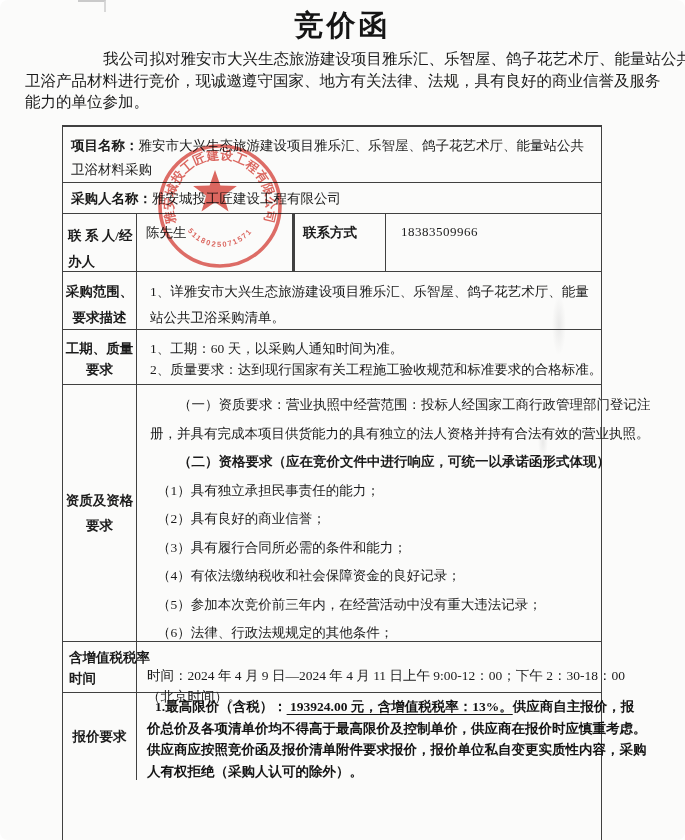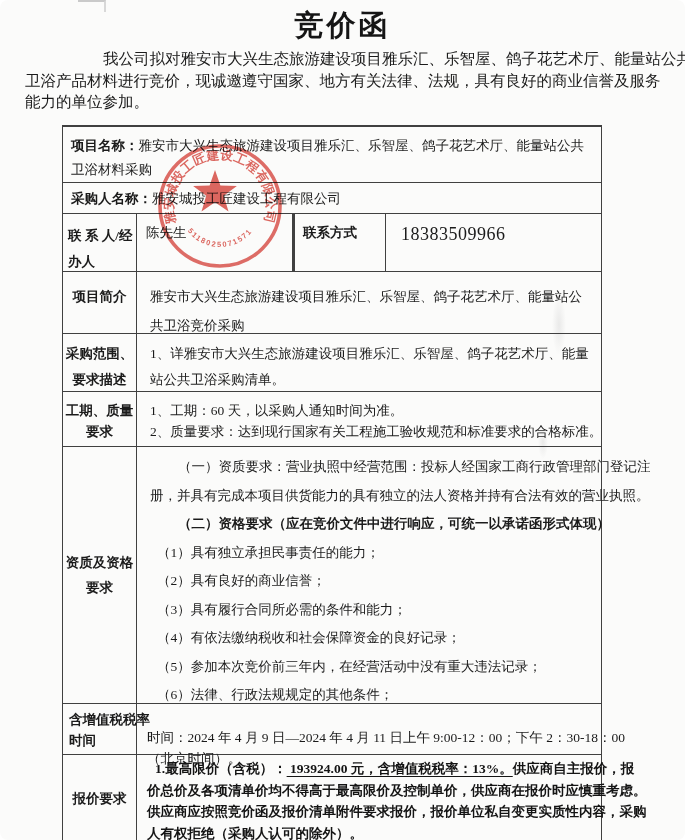"18383509966" .r3 .c-phone { font-size: 18px -> 13px }
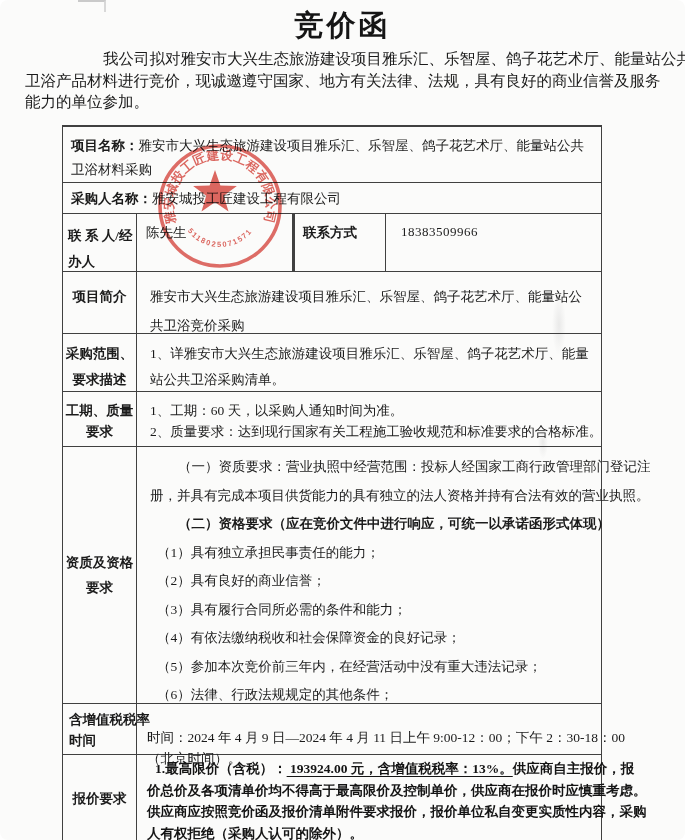"项目简介" div.row { html: <div> <div>项目简介</div> <div> <div>雅安市大兴生态旅游建设项目雅乐汇、乐智屋、鸽子花艺术厅、能量站公</div> <div>共卫浴竞价采购</div> </div> </div> -> none }
